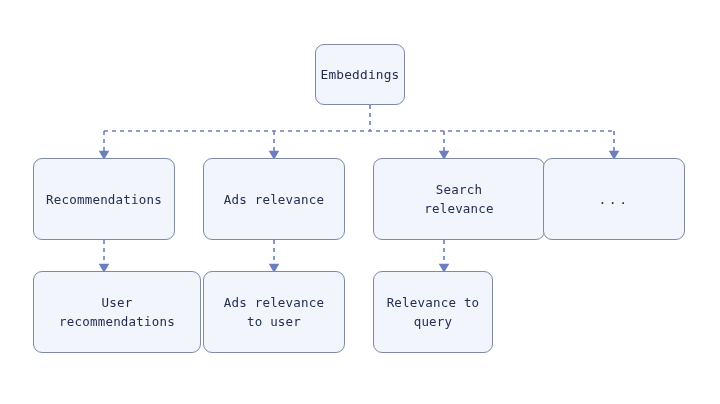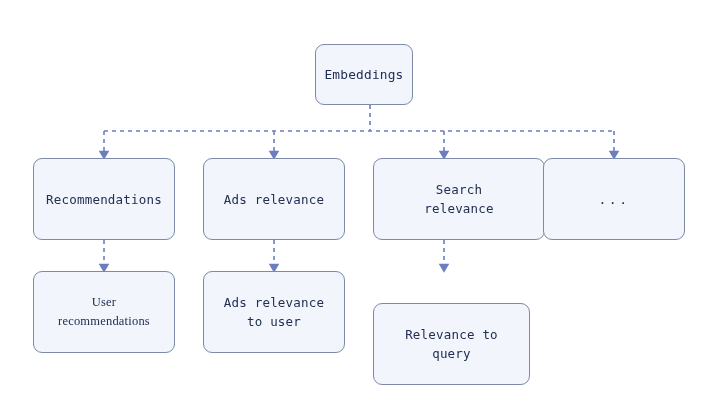"Embeddings" div.node { width: 98px -> 90px }
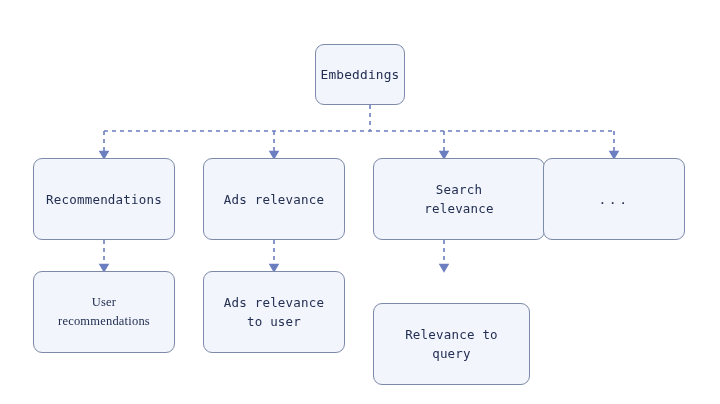"User" div.node { font-family: Liberation Serif, serif -> none; width: 142px -> 168px }
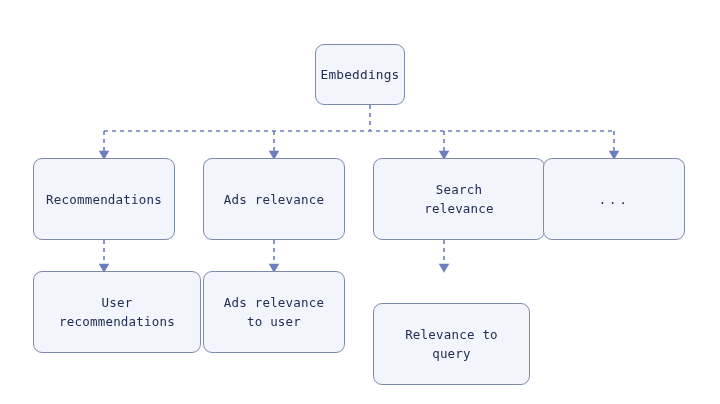"Relevance to" div.node { margin-top: 32px -> none; width: 157px -> 120px }
